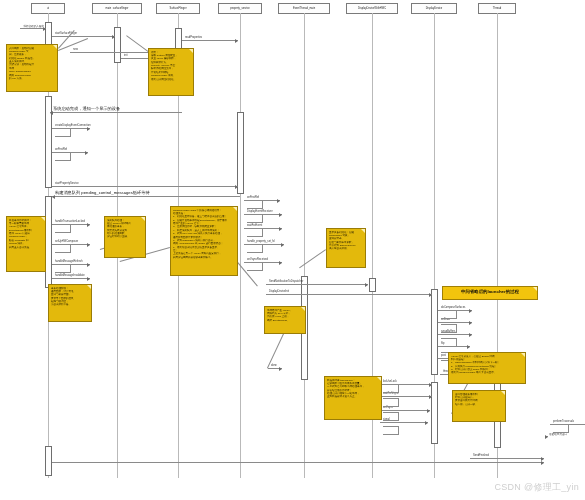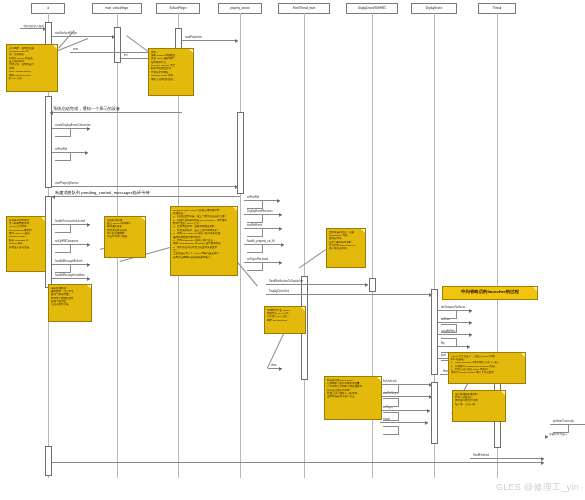"GLES @修理工_yin" div.watermark { text: GLES -> CSDN }
